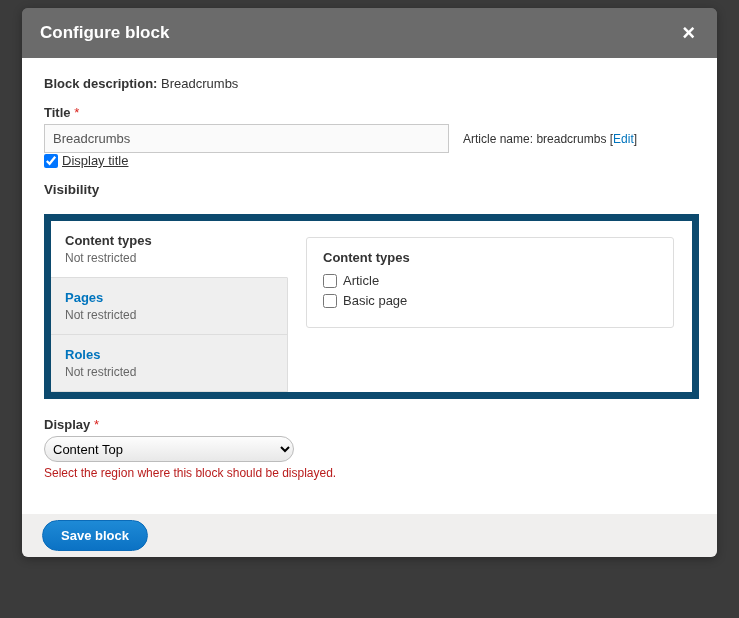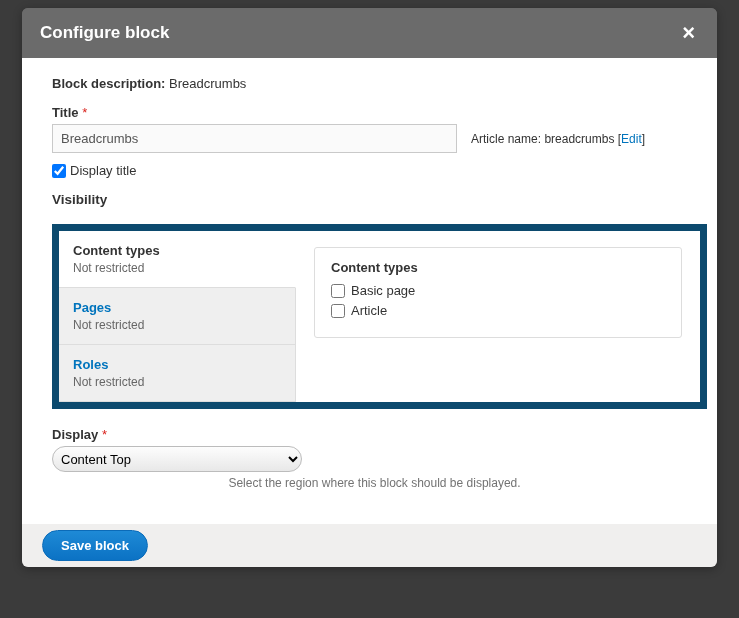"Block description: Breadcrumbs" .modal-body { padding: 18px 20px 0 30px -> 18px 20px 0 22px }
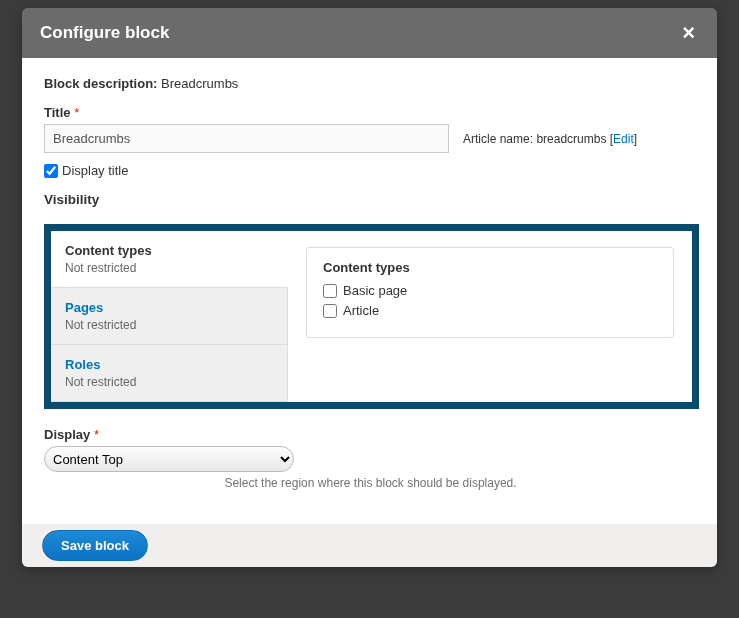"Display title" .display-title-row { margin-top: 10px -> none; text-decoration: none -> underline }
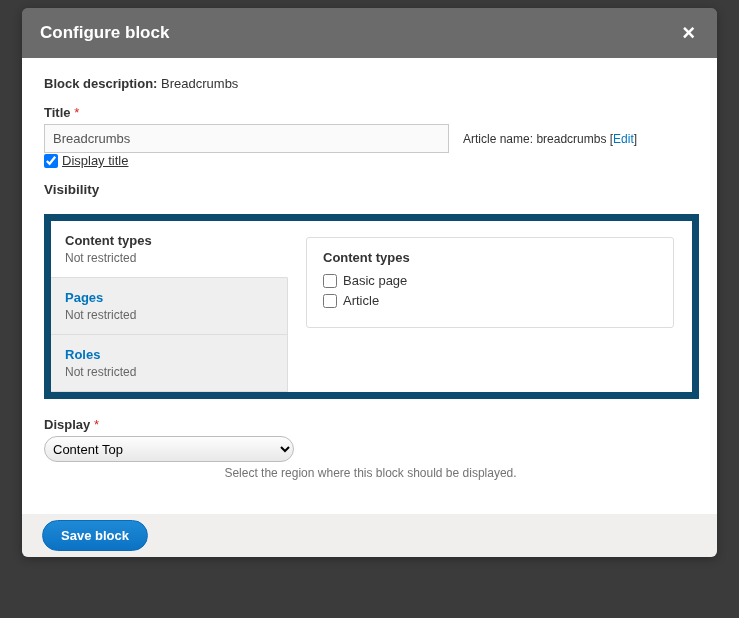"Basic page" label.checkbox-item { order: before "Article" -> after "Article" }
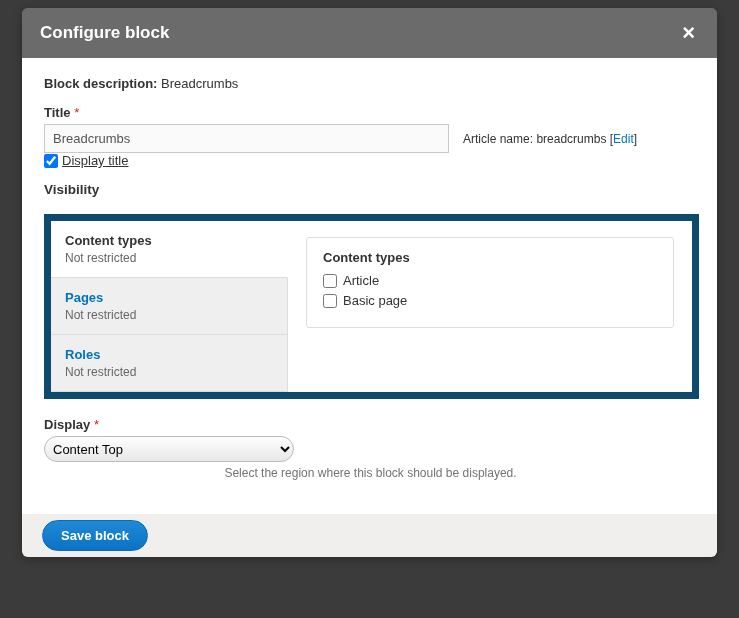"Select the region where this" .subtext { color: #737373 -> #b91c1c; text-align: center -> none }
